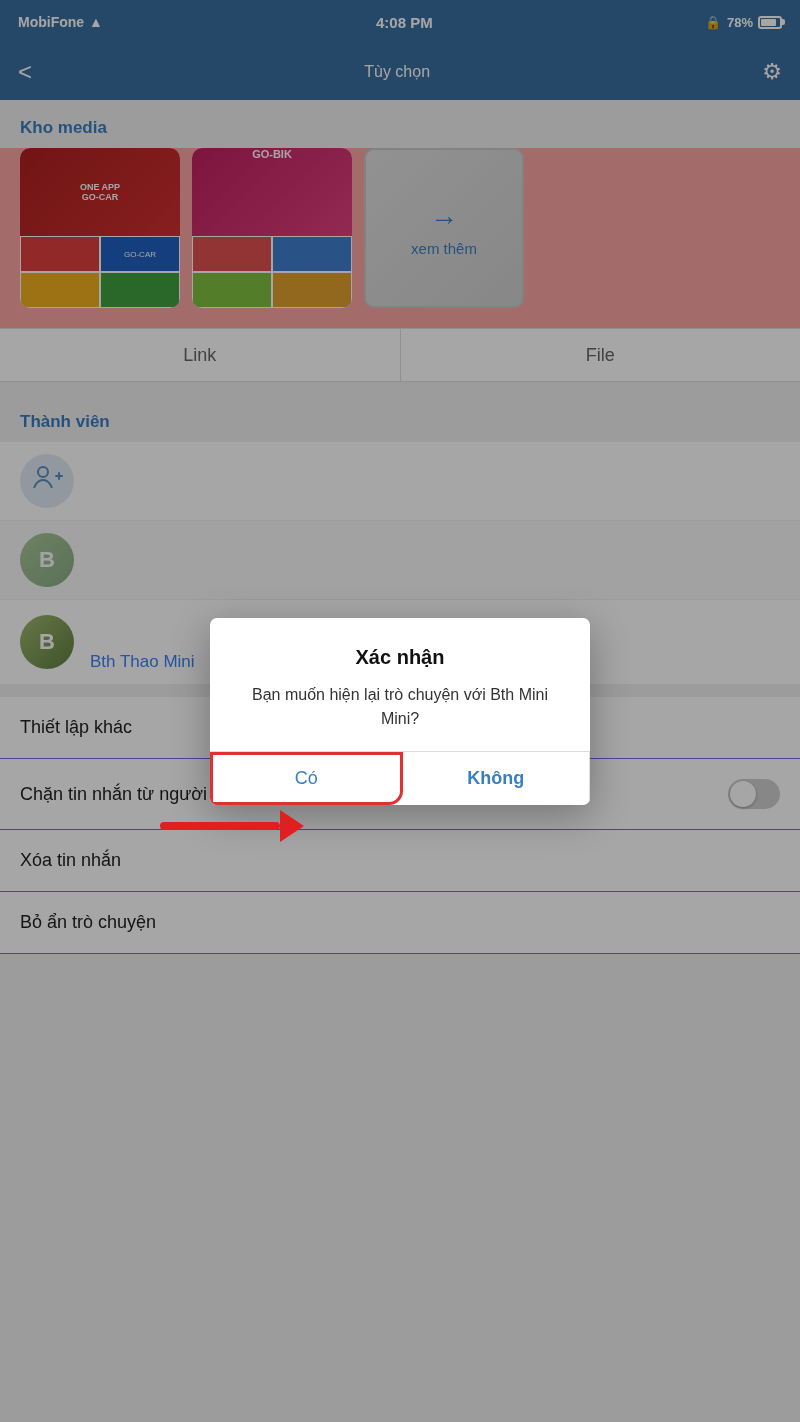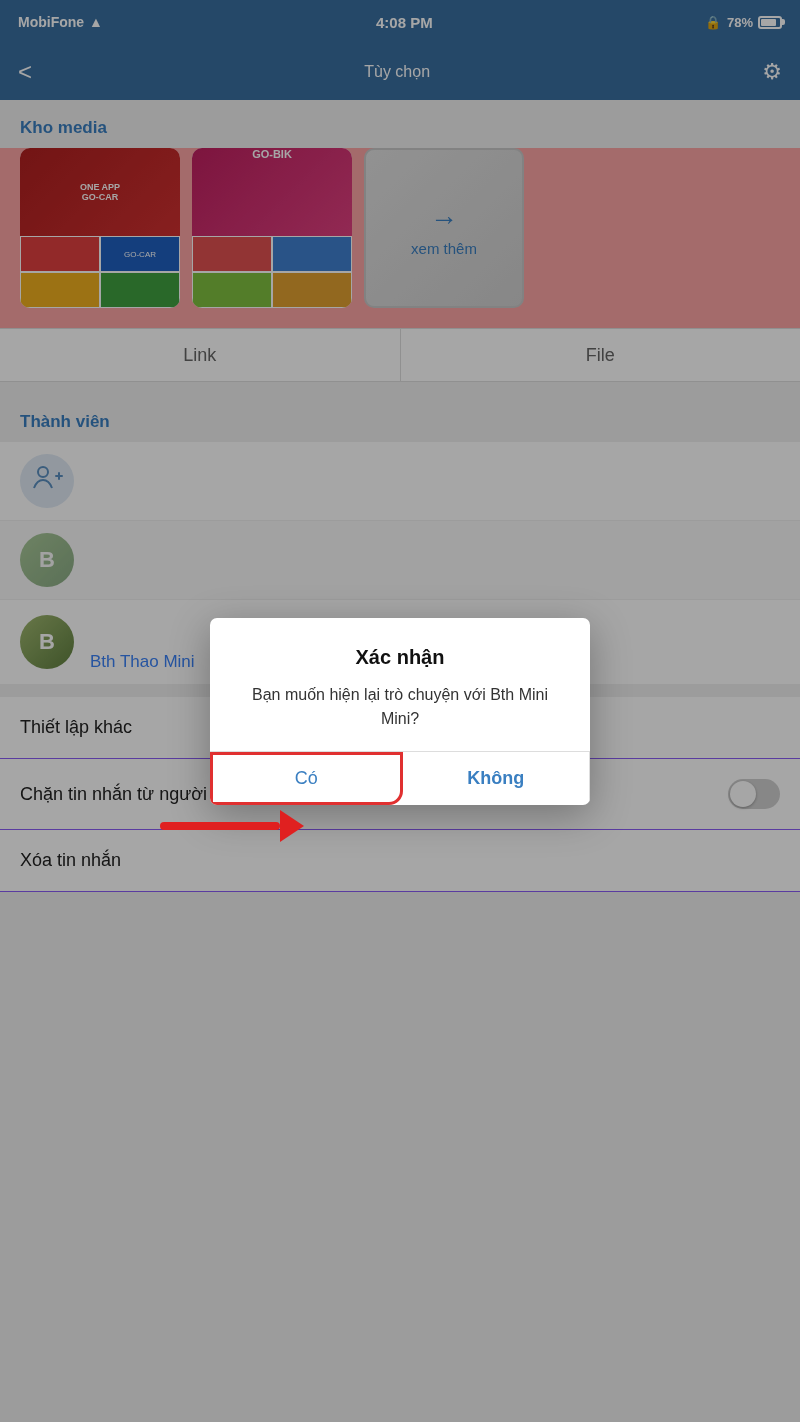"Bỏ ẩn trò chuyện" div.settings-item { html: none -> <div> <span>Bỏ ẩn trò chuyện</span> </div> }
